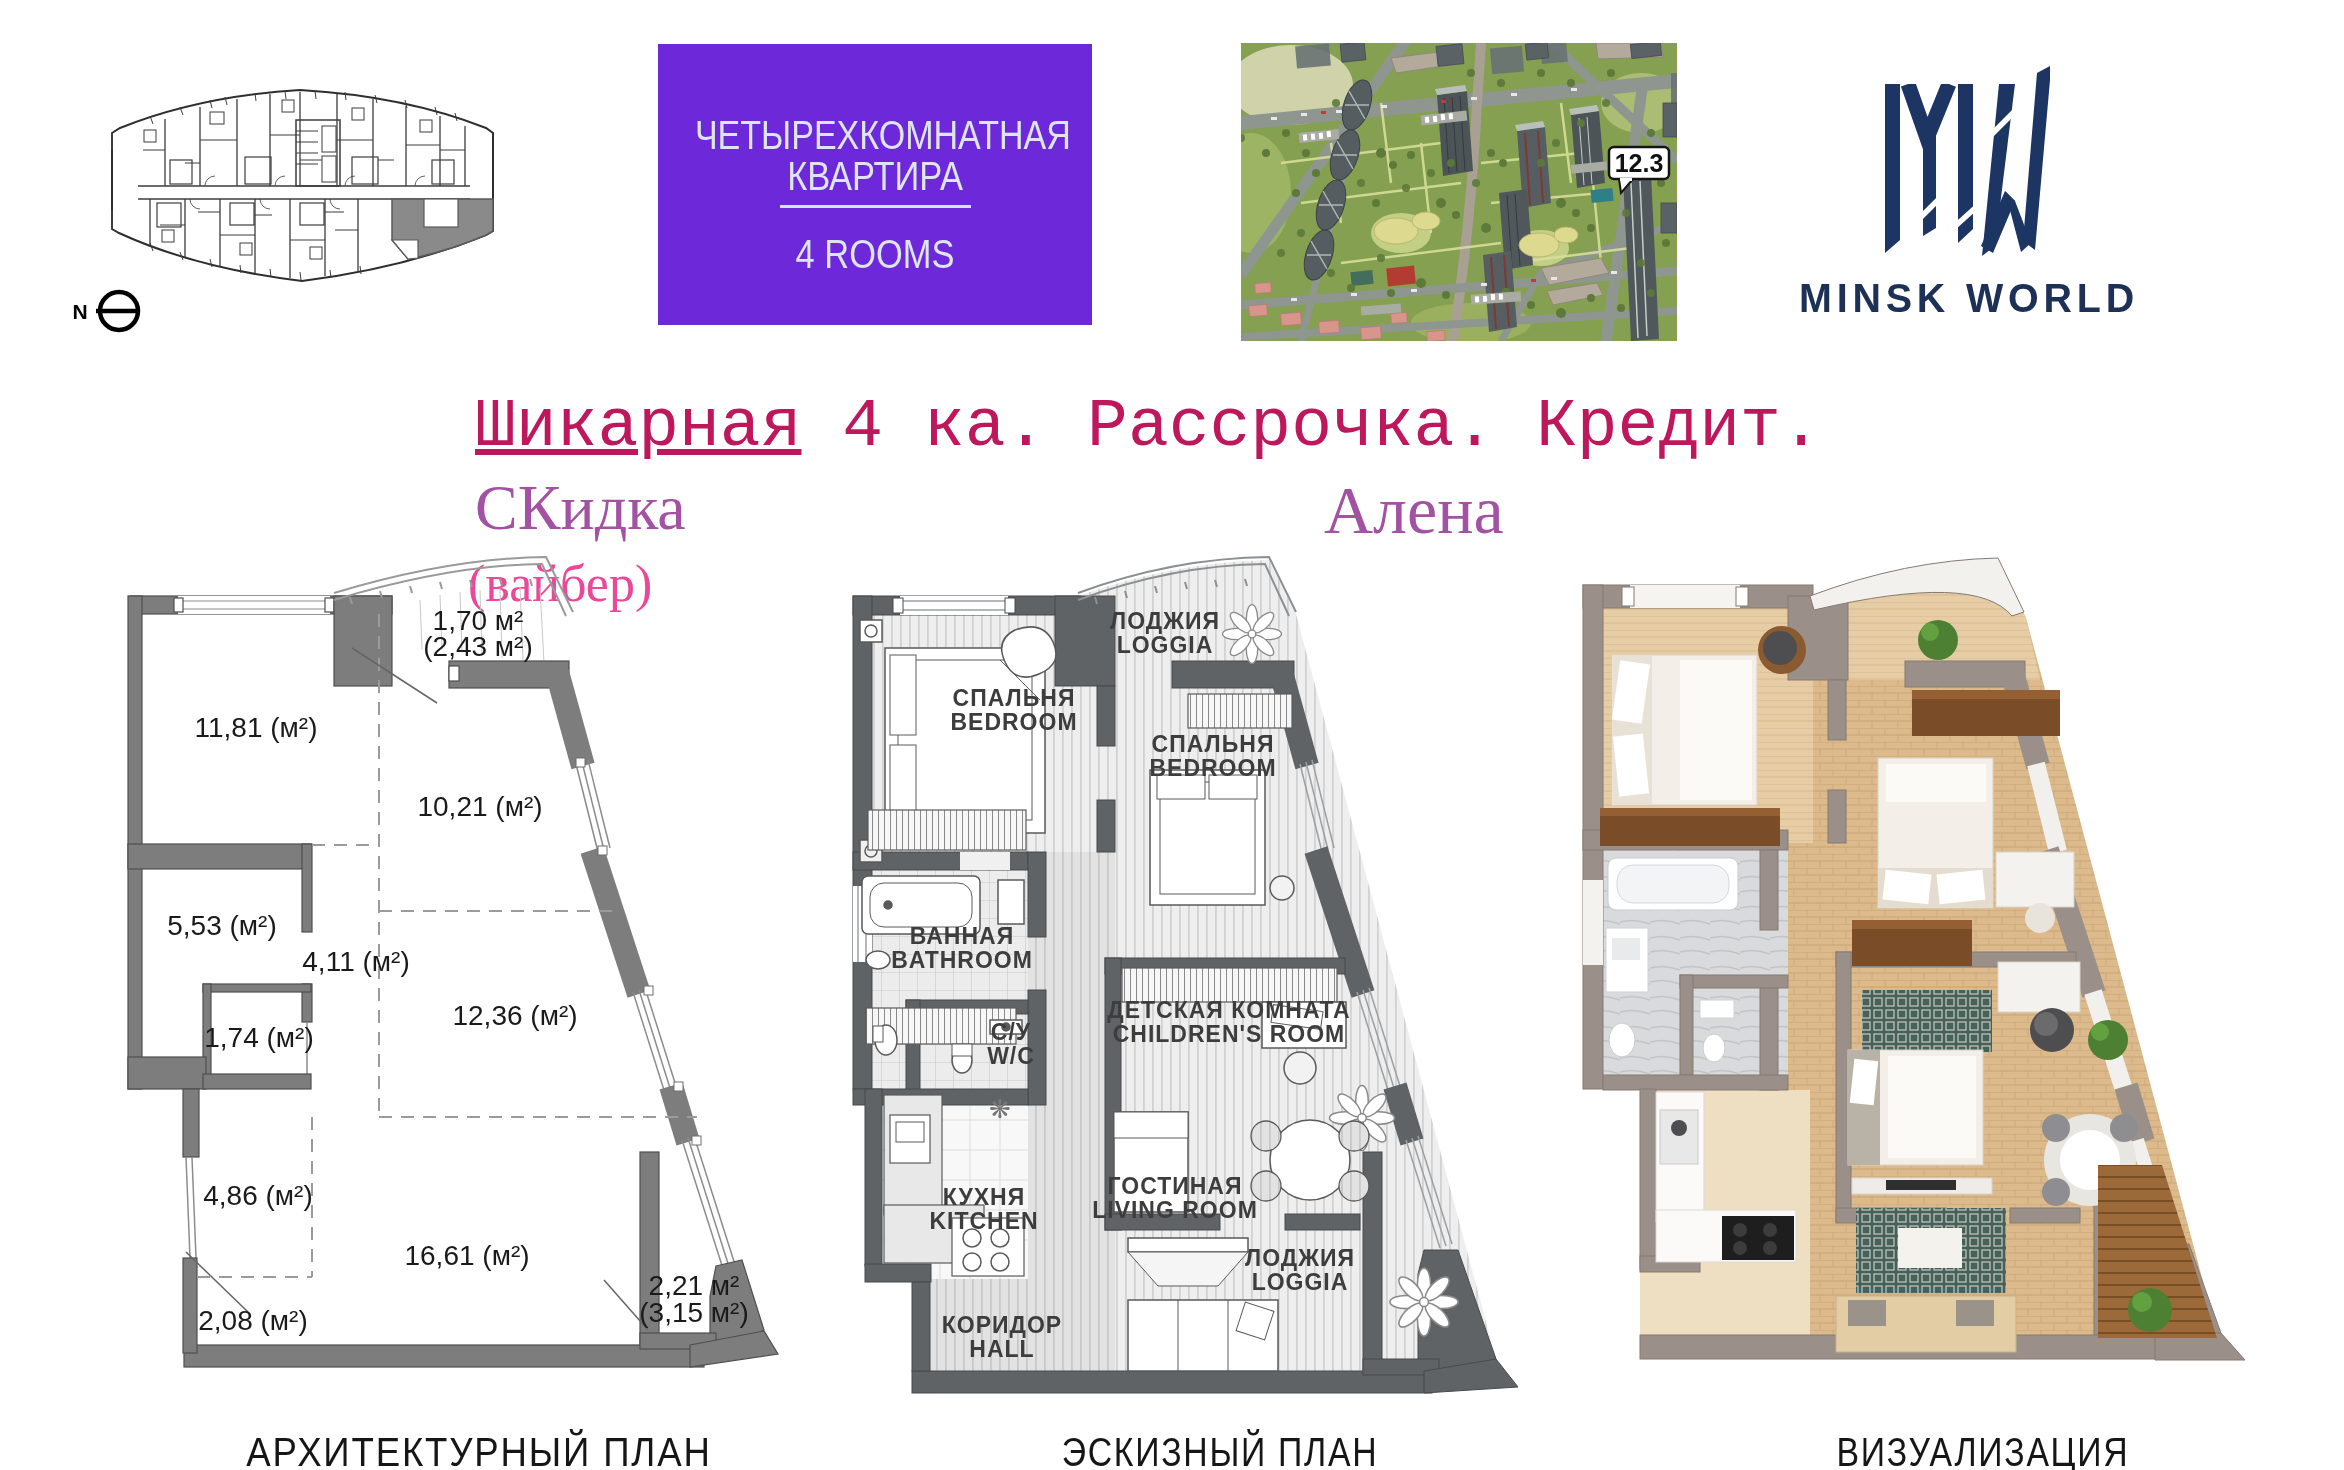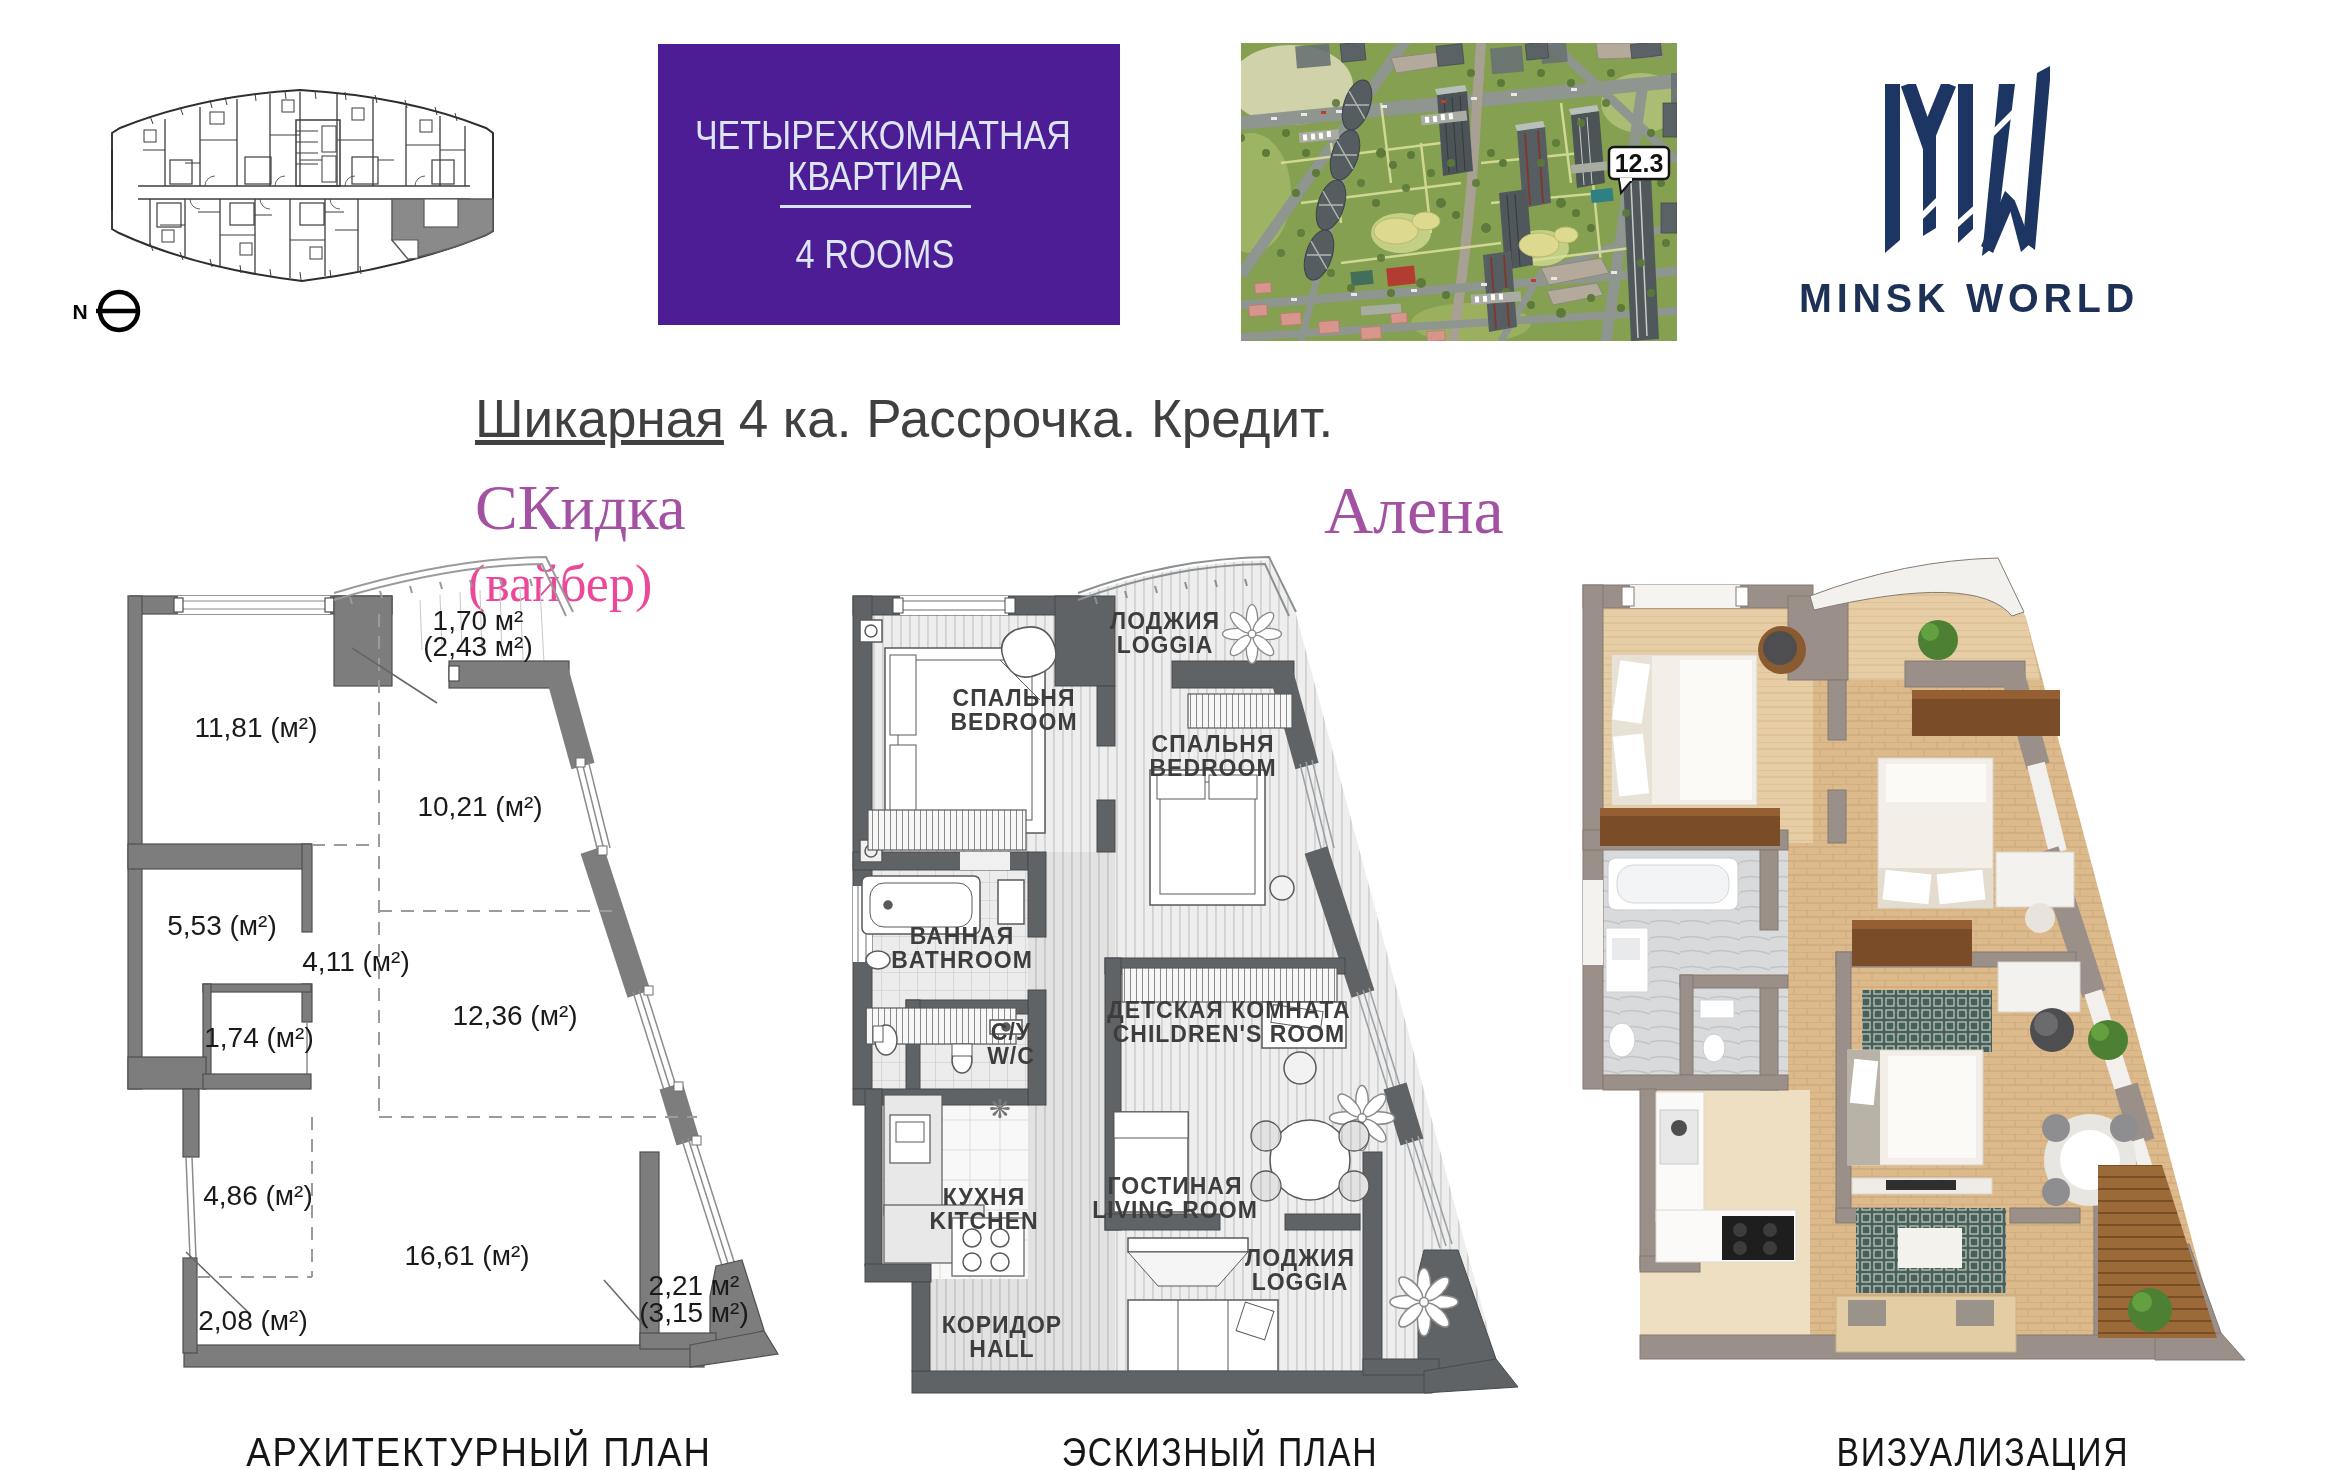"ЧЕТЫРЕХКОМНАТНАЯ" div.abs { background: #4c1d95 -> #6d28d9; padding-left: 28px -> none }
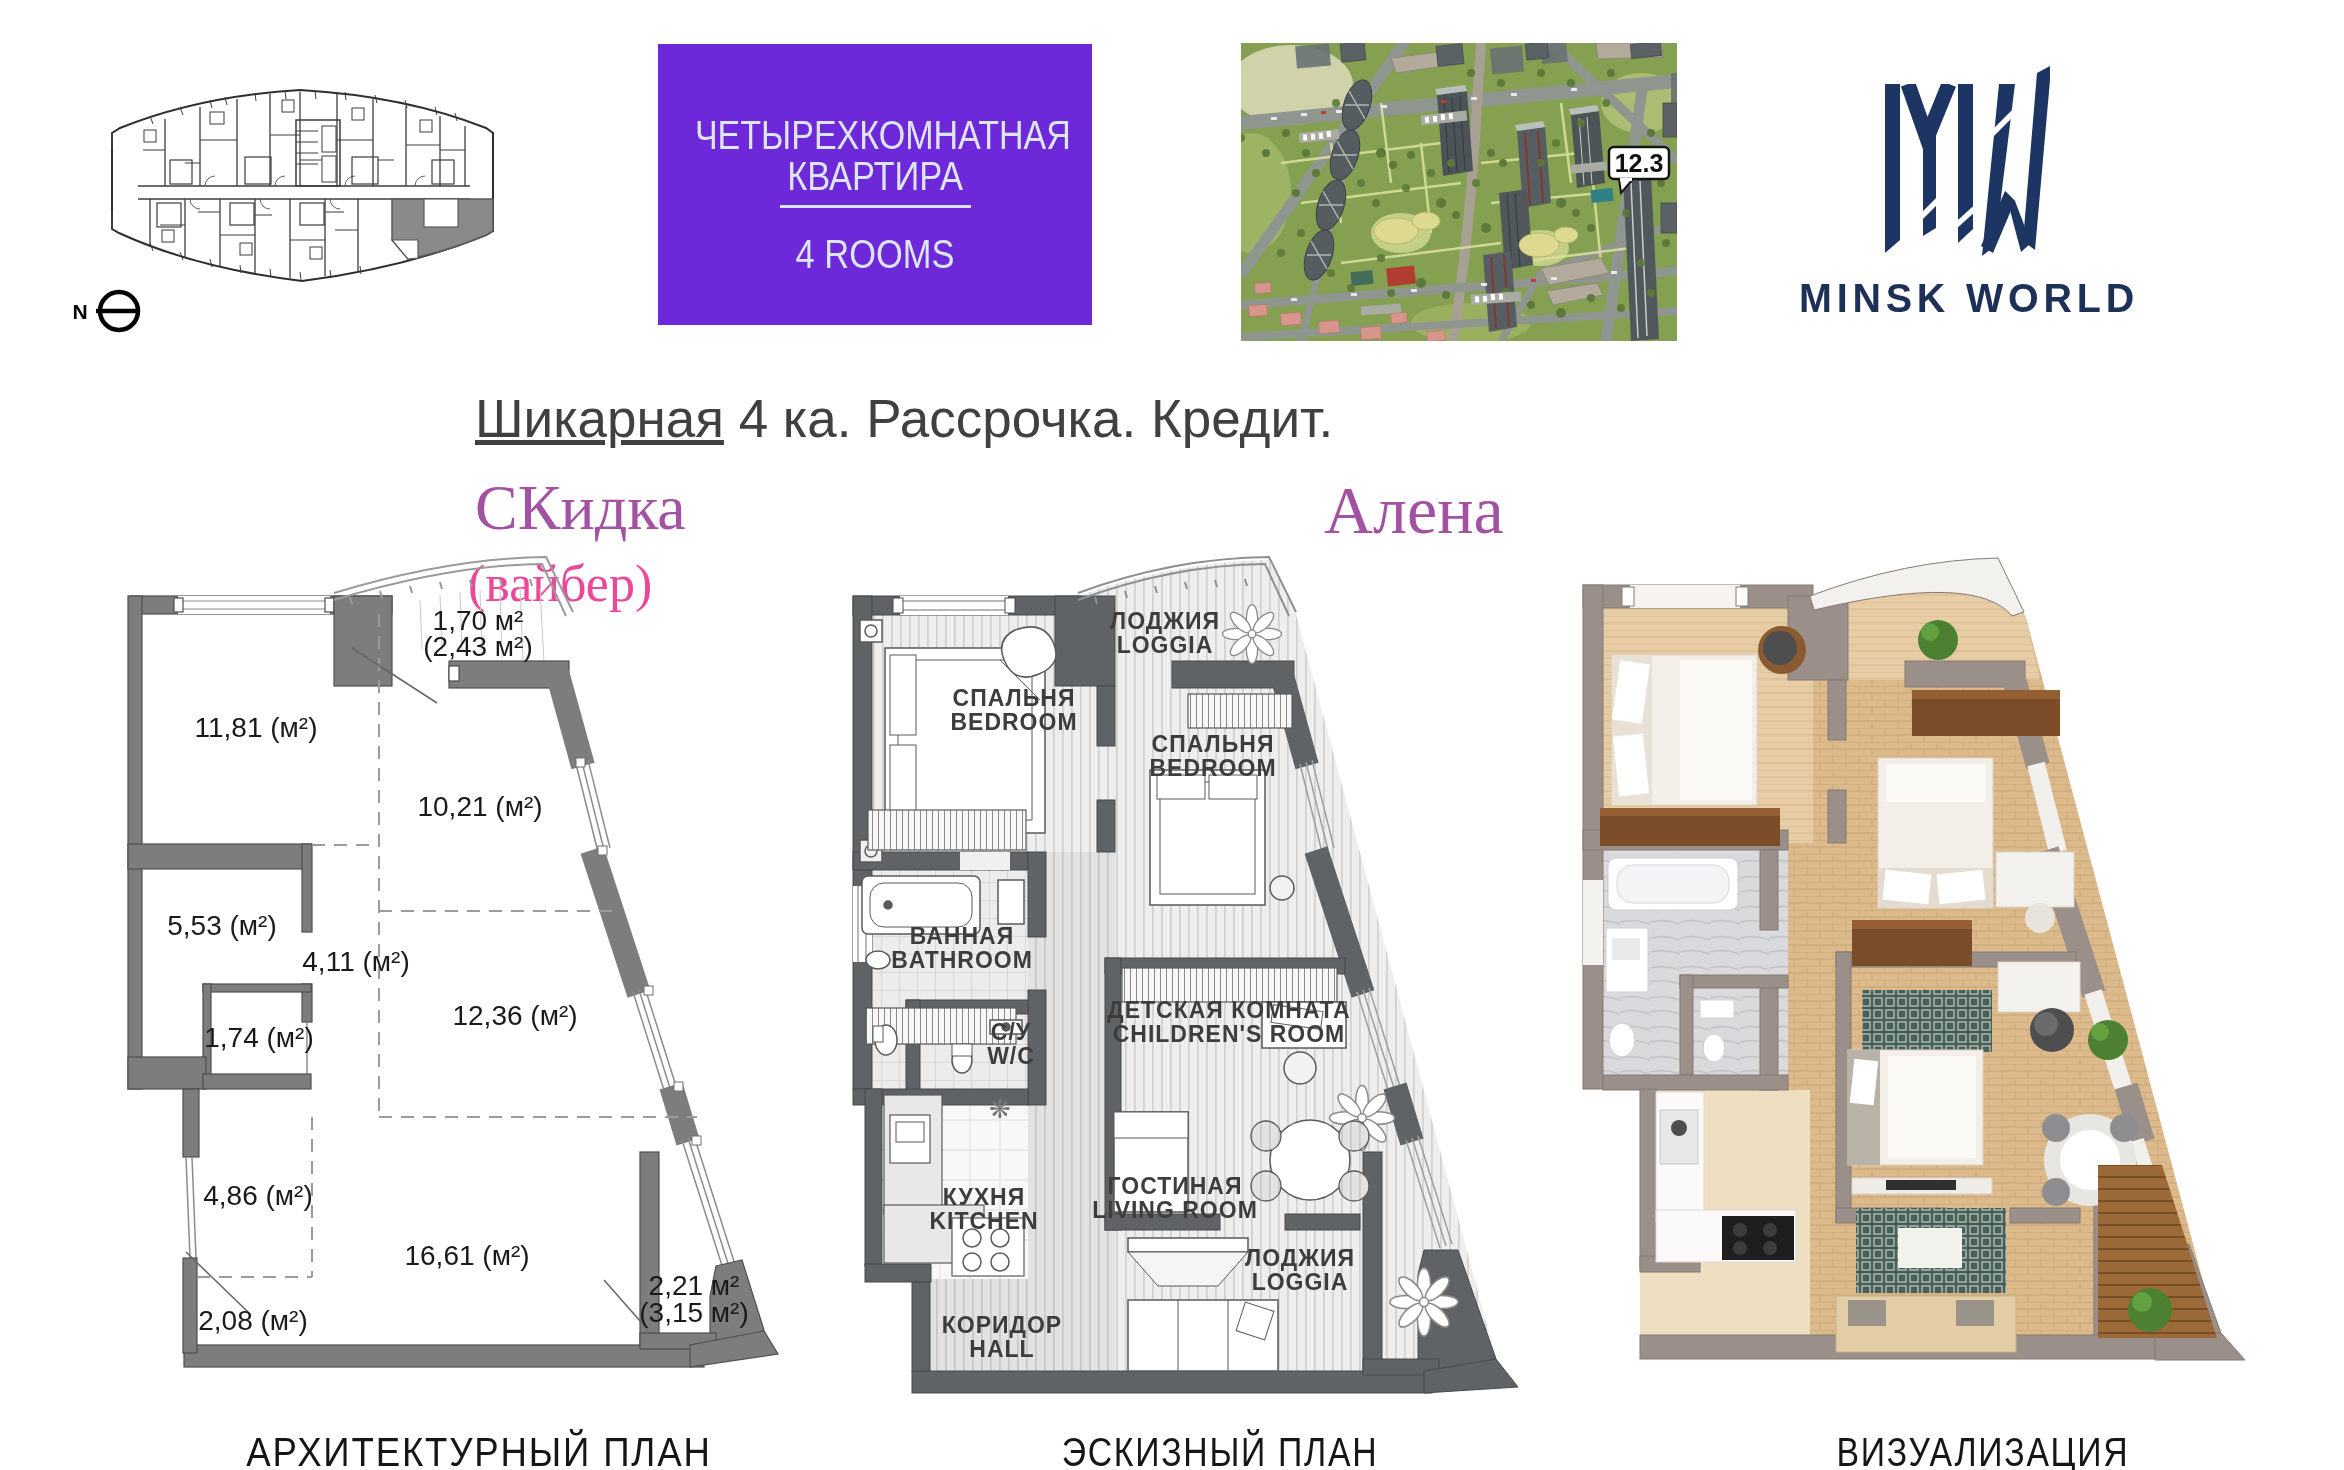"Шикарная 4 ка. Рассрочка. Кредит." div.abs { color: #404040 -> #be185d; font-family: Liberation Sans, sans-serif -> Liberation Mono, monospace; font-size: 53px -> 68px }
